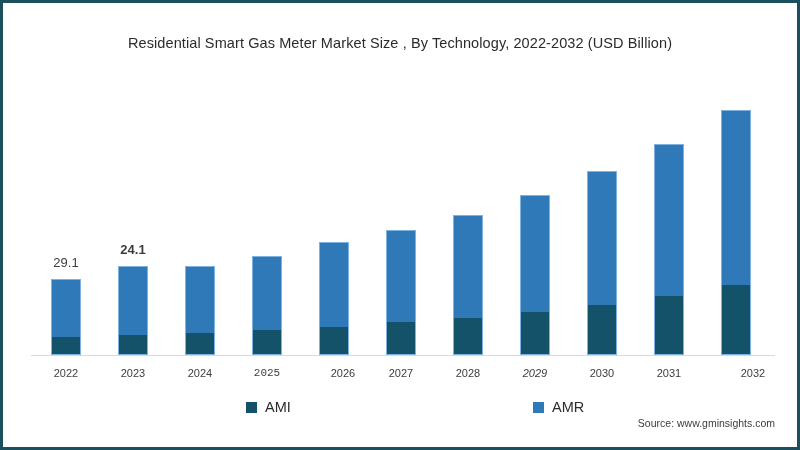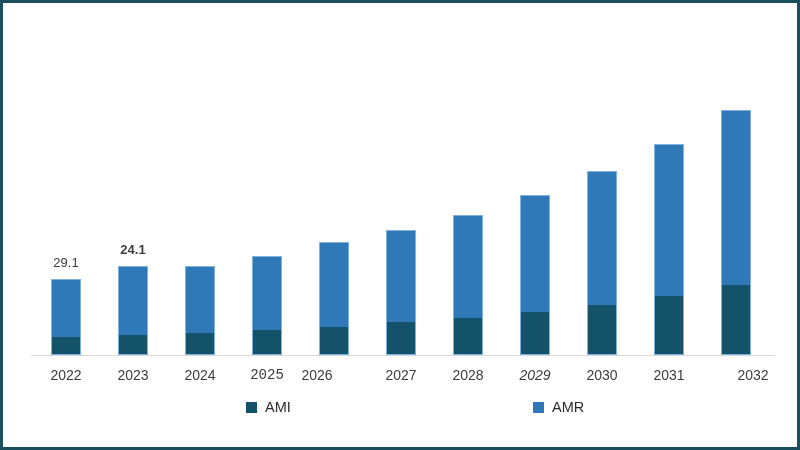"Residential Smart Gas Meter Market" div { html: none -> <div>Residential Smart Gas Meter Market Size , By Technology, 2022-2032 (USD Billion)</div> }
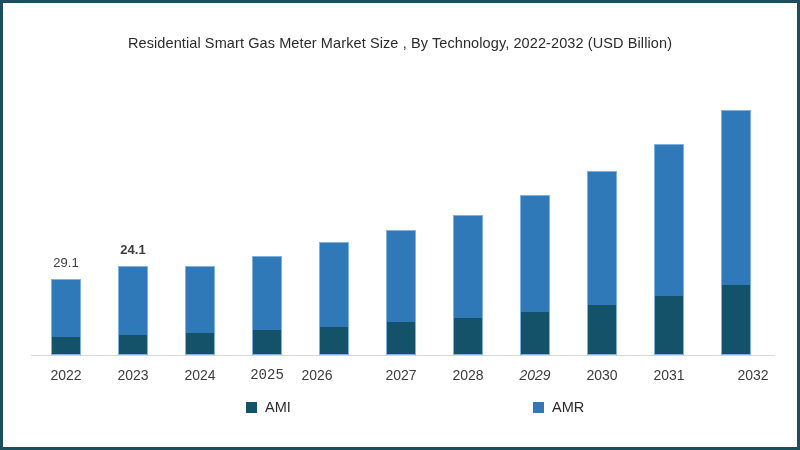"2022" .x-tick { font-size: 14px -> 11px }
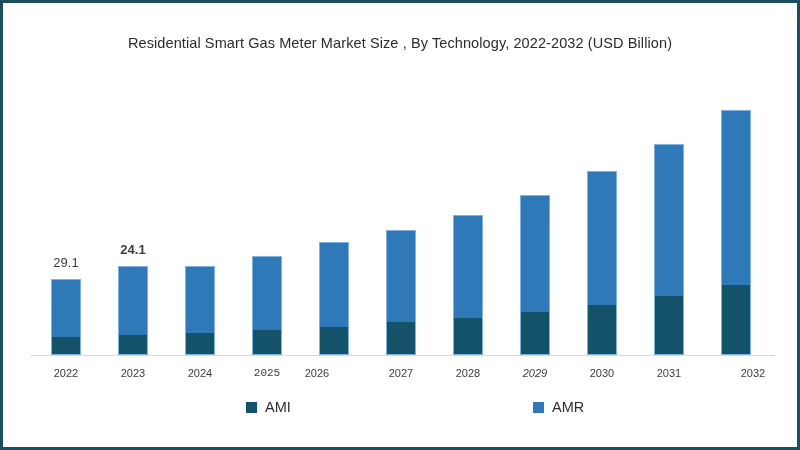"2026" div.x-tick { left: 284px -> 310px }
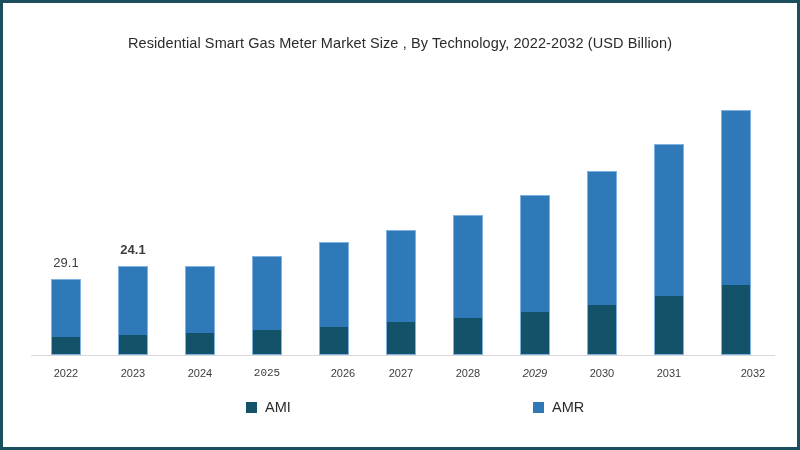"Source: www.gminsights.com" div { html: none -> <div>Source: www.gminsights.com</div> }
